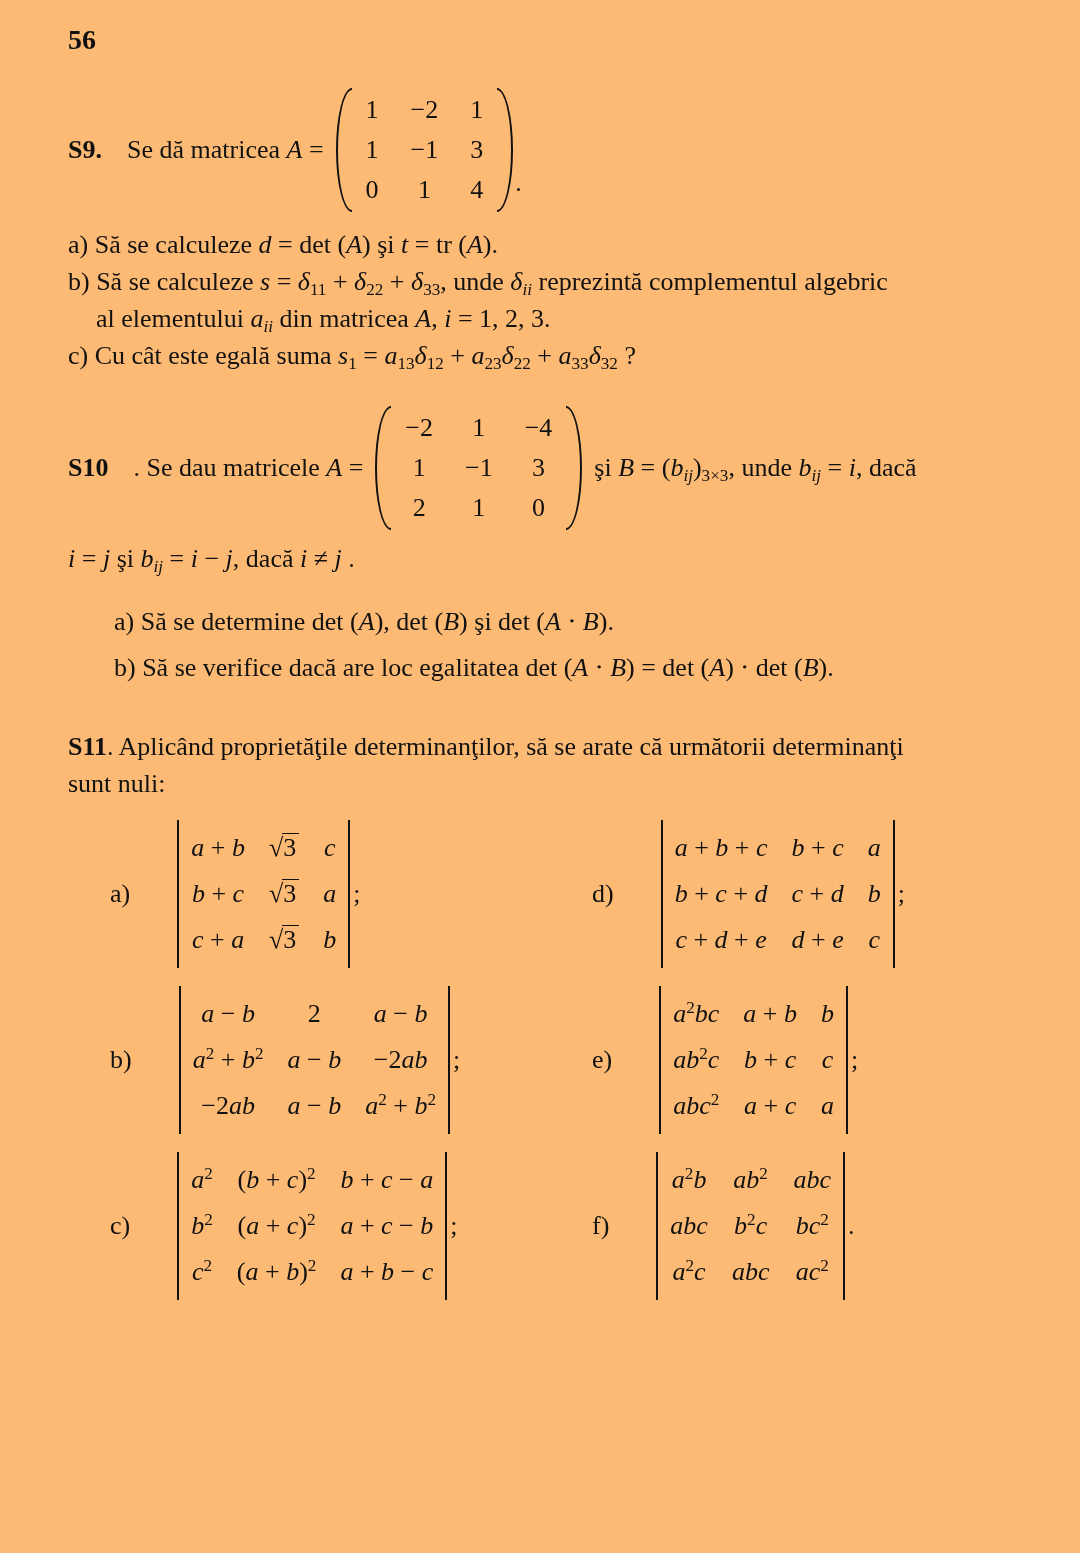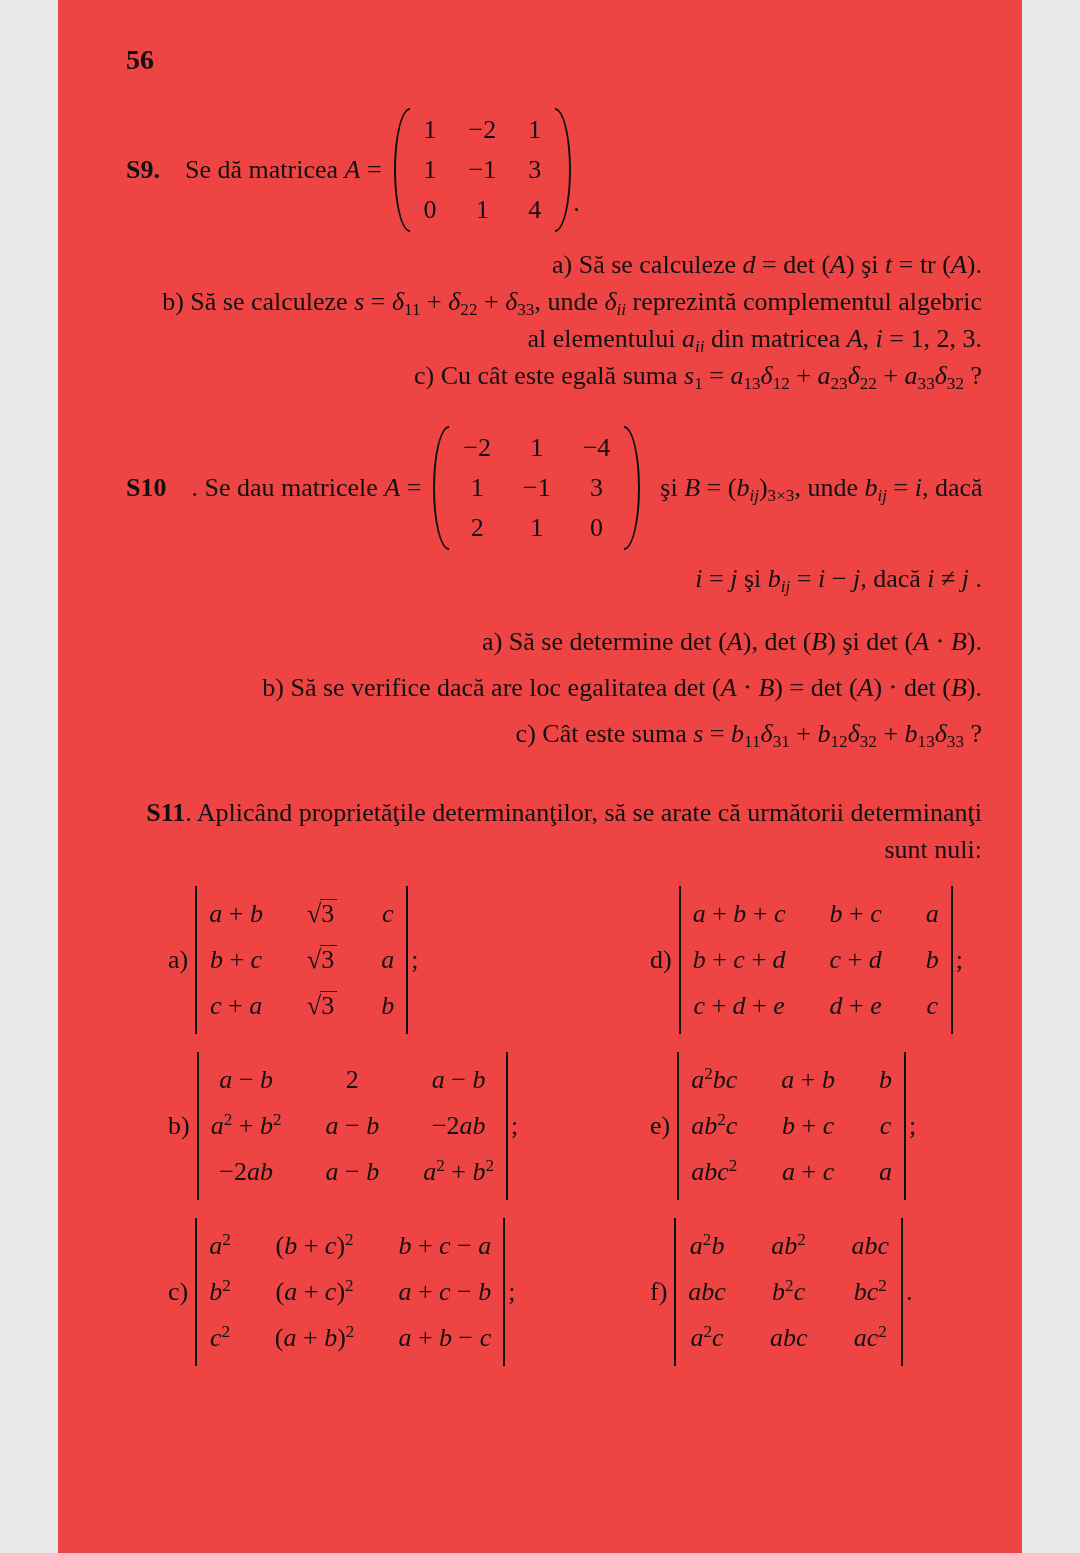"56" .page { background: #ef4444 -> #fdba74; padding: 44px 40px 0 68px -> 24px 40px 0 68px; width: 964px -> 1080px }
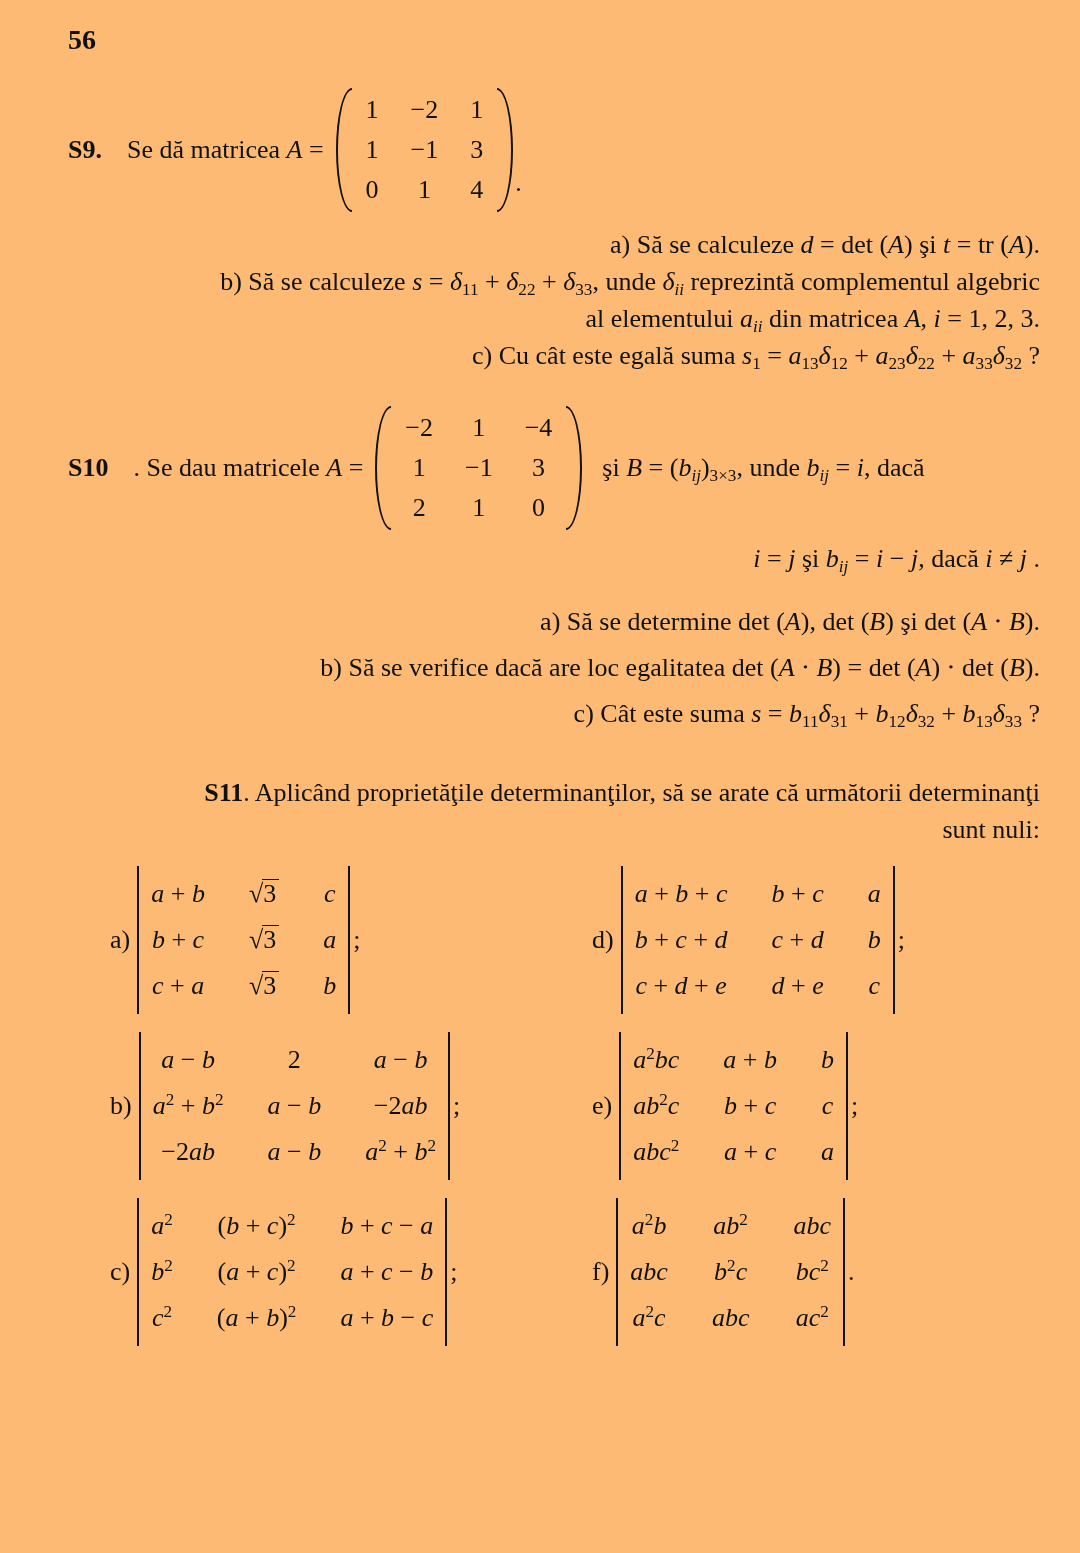"a) Să se calculeze d" .pline { text-align: right -> none }
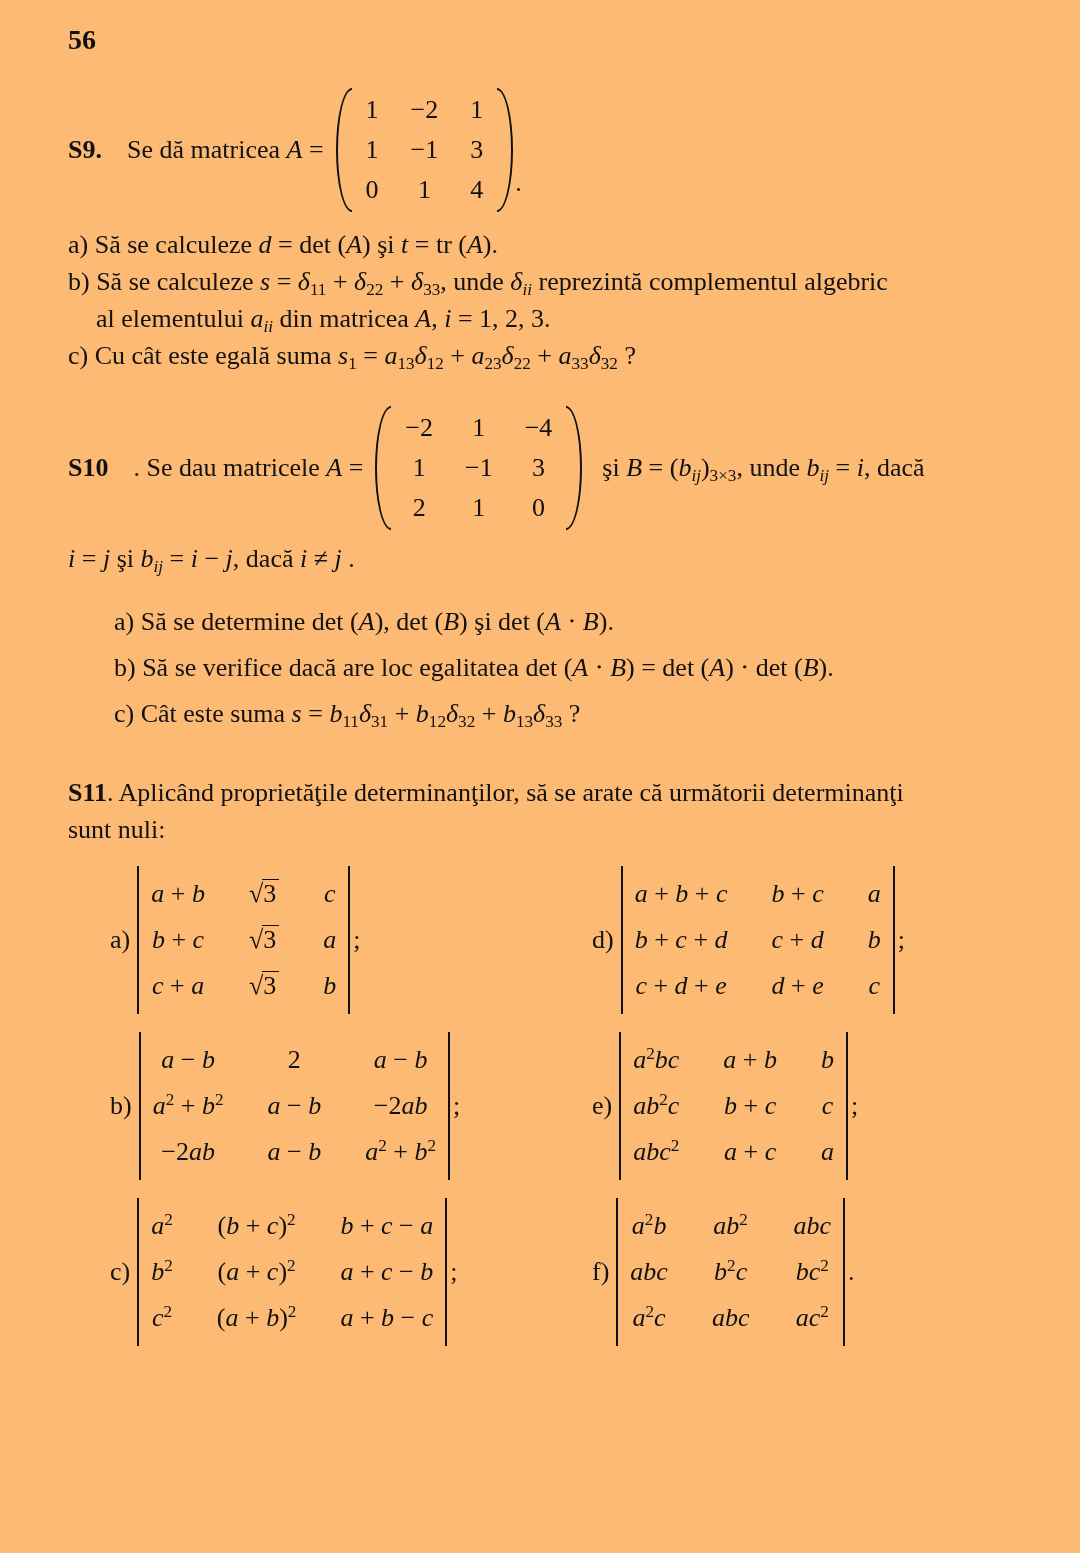"şi B = (bij)3×3, unde" .s10-post { margin-left: 20px -> 12px }
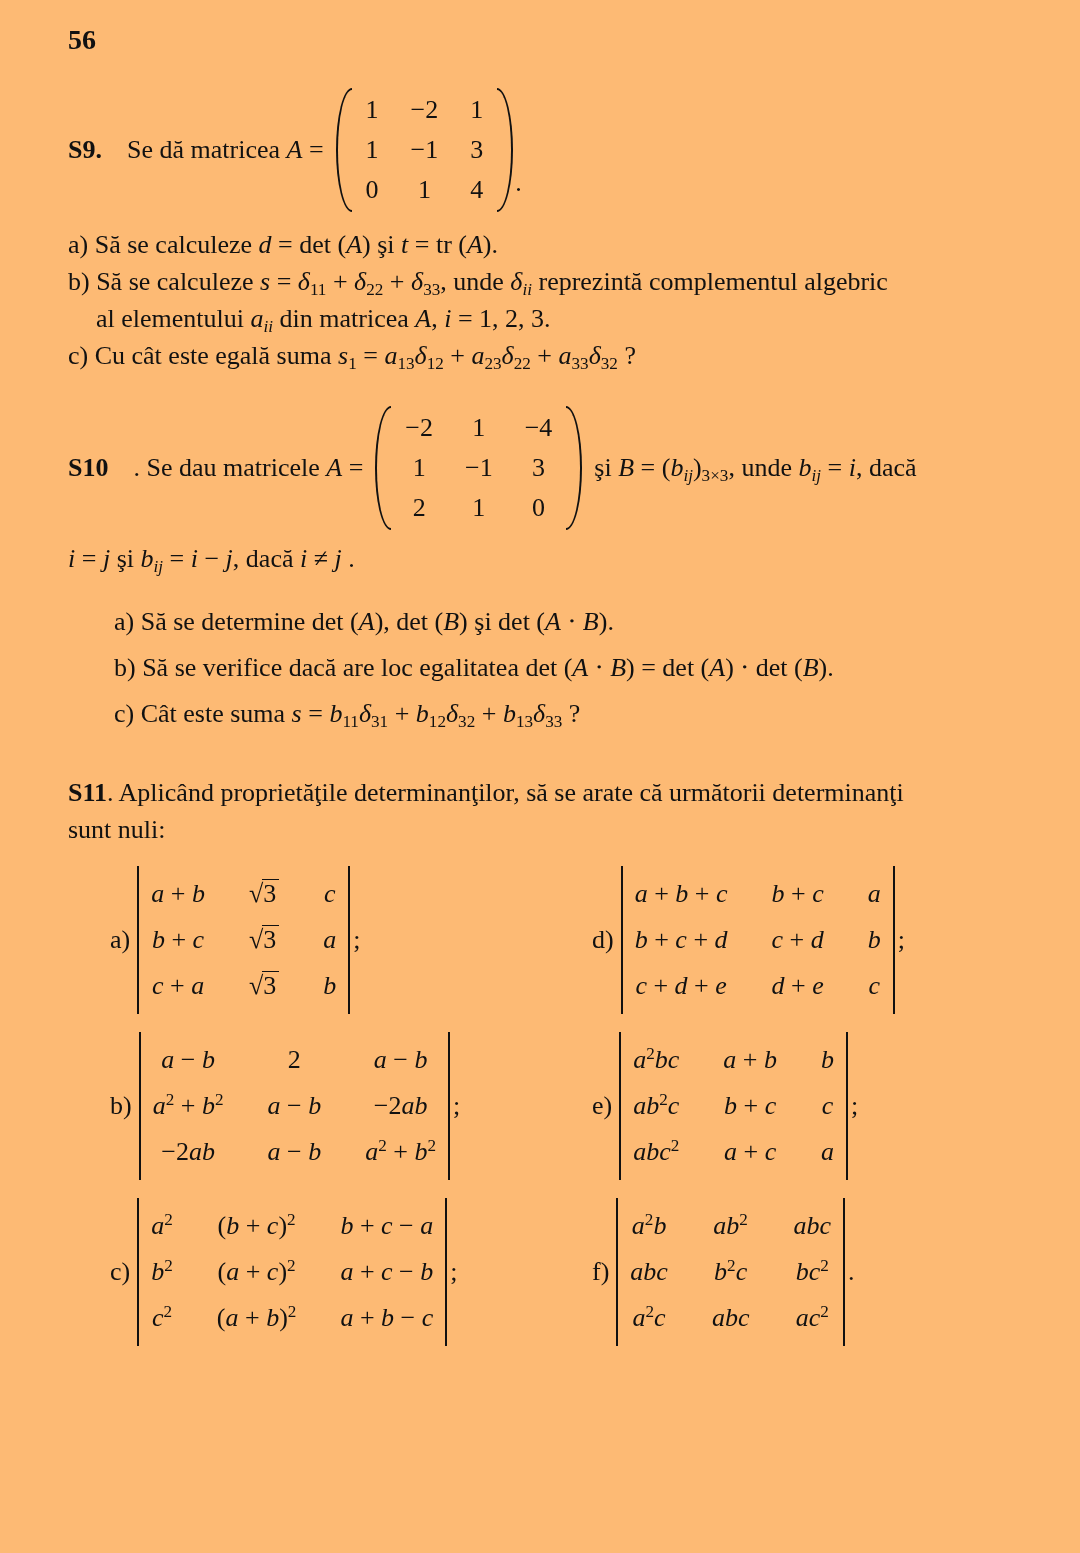"c) Cât este suma s" div.pline { html: <div>c) Cât este suma <i>s</i> = <i>b</i><sub>11</sub><i>δ</i><sub>31</sub> + <i>b</i><sub>12</sub><i>δ</i><sub>32</sub> + <i>b</i><sub>13</sub><i>δ</i><sub>33</sub> ?</div> -> none }
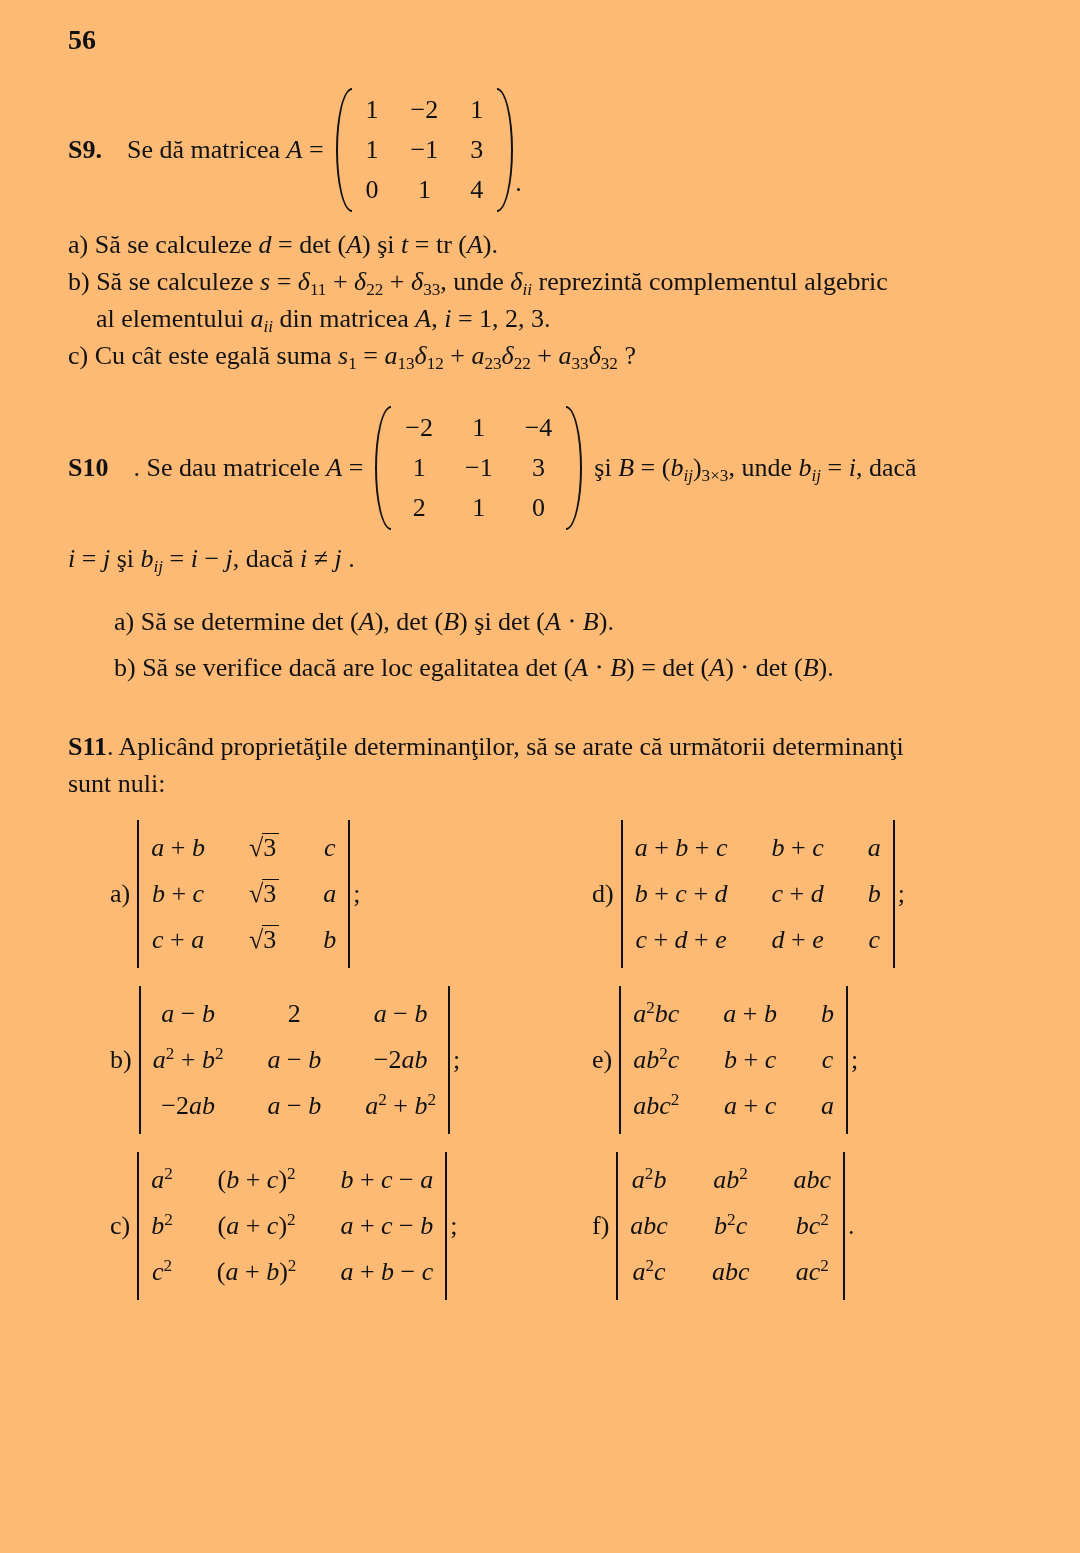"a + b" .dgrid { column-gap: 44px -> 24px; margin-left: none -> 40px }
